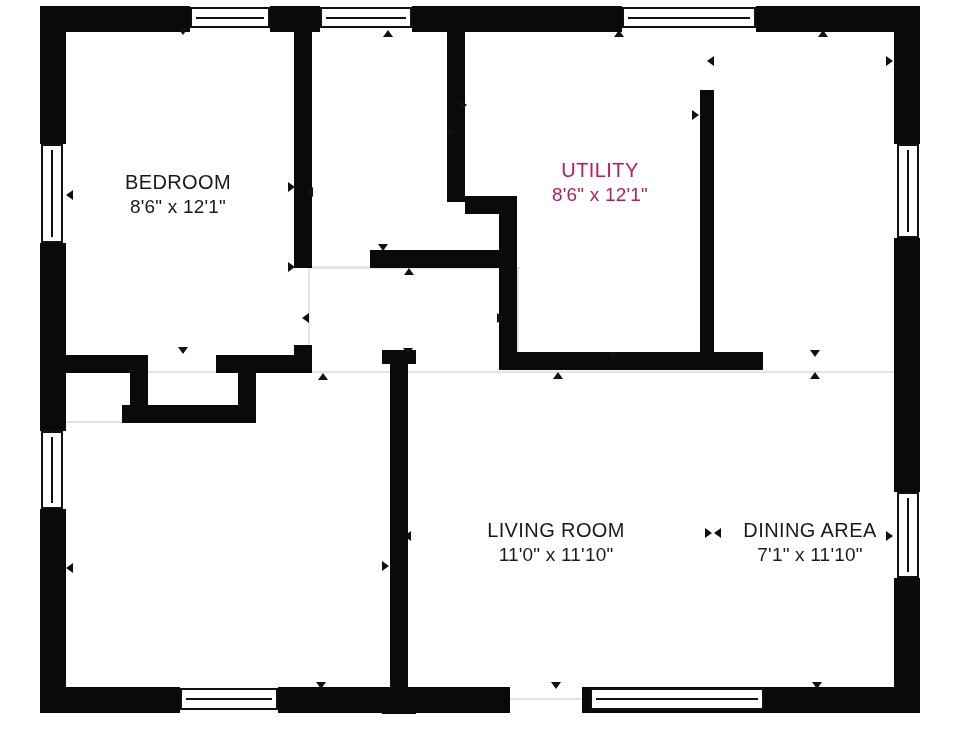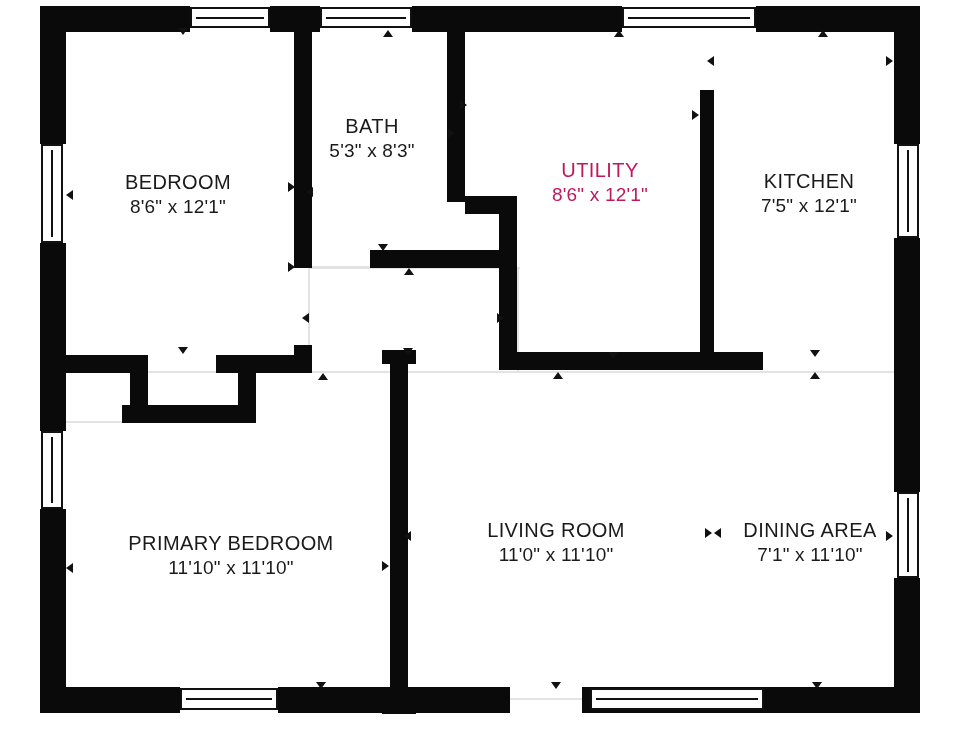"BATH" div.room-label { html: <div> <span>BATH</span> <span>5'3" x 8'3"</span> </div> -> none }
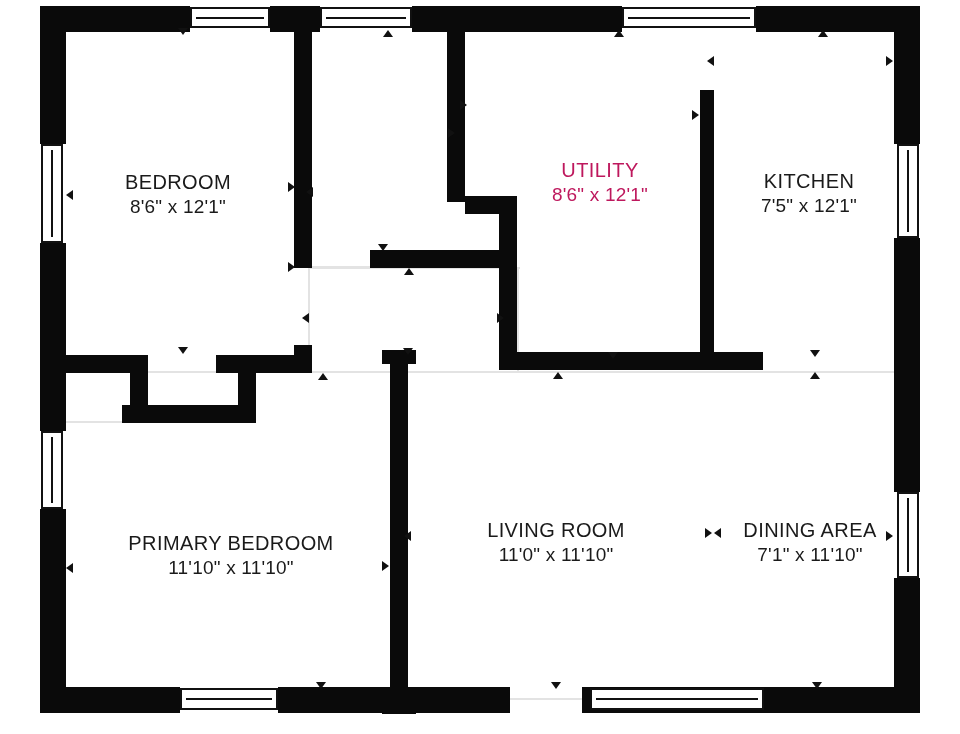"KITCHEN" div.room-label { html: <div> <span>KITCHEN</span> <span>7'5" x 12'1"</span> </div> -> none }
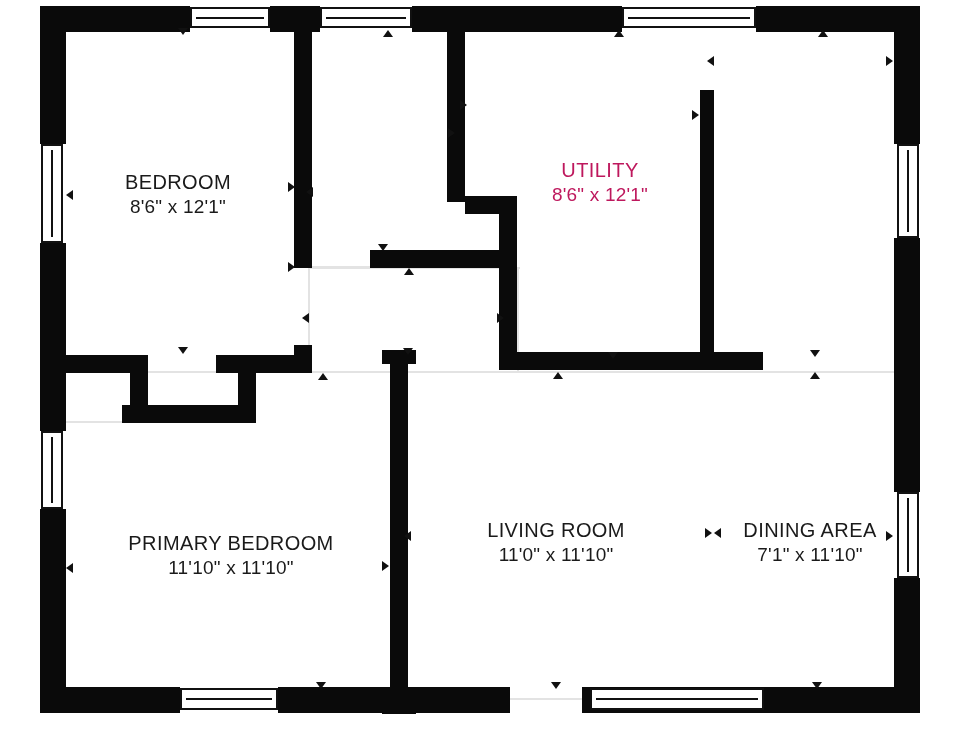"PRIMARY BEDROOM" div.room-label { html: <div> <span>PRIMARY BEDROOM</span> <span>11'10" x 11'10"</span> </div> -> none }
